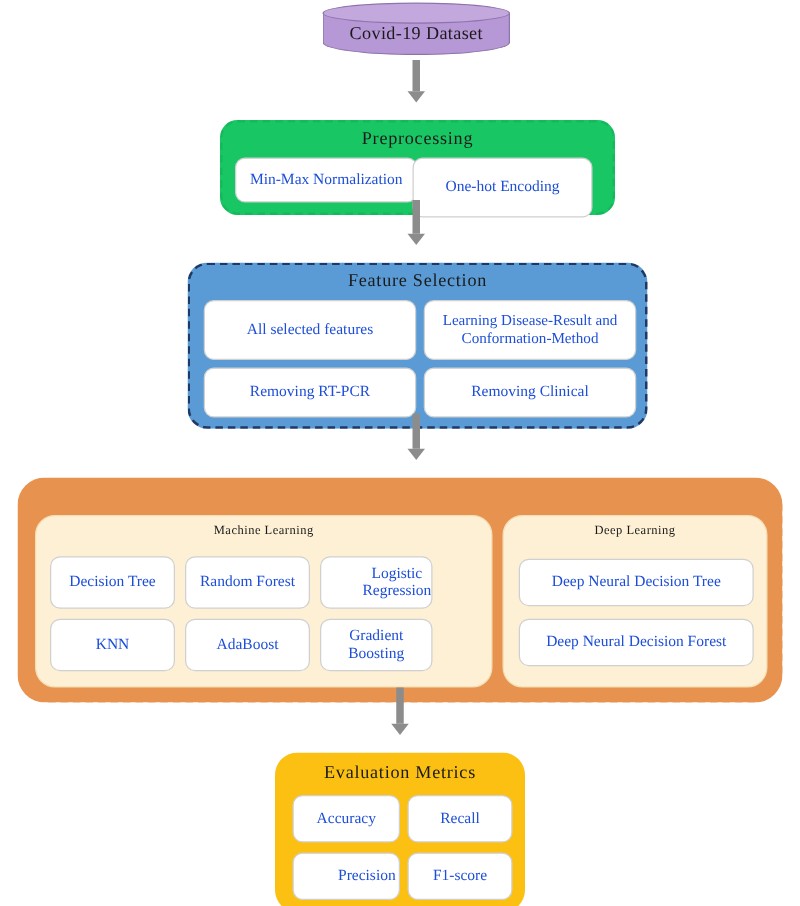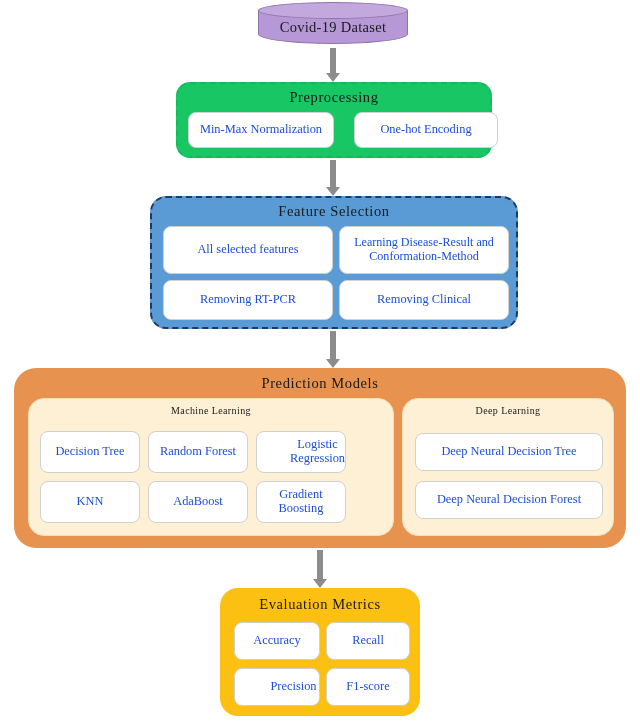"Preprocessing" .stage { margin-top: none -> 14px }
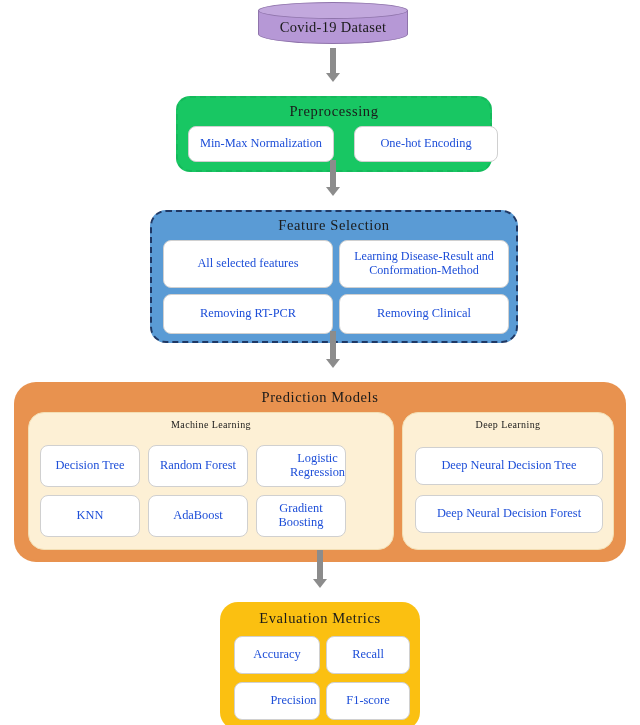"One-hot Encoding" #chip-onehot { height: 36px -> 48px; left: 176px -> 152px }
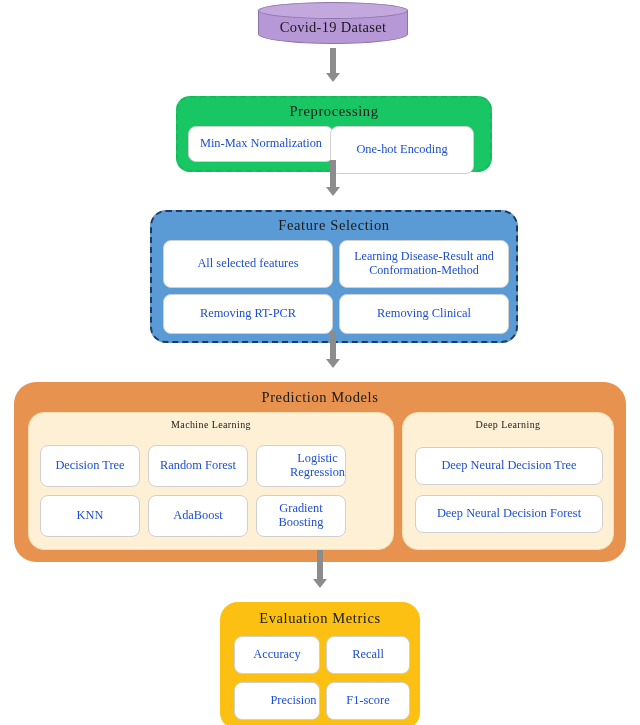"Prediction Models" div.stage-title { html: <div>Prediction Models</div> -> none }
